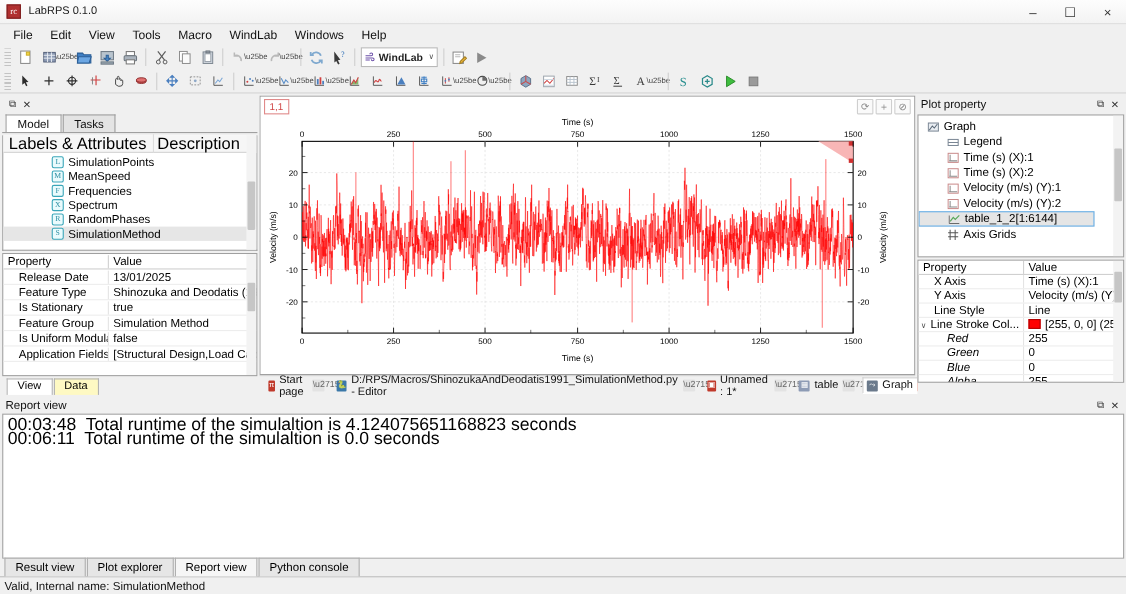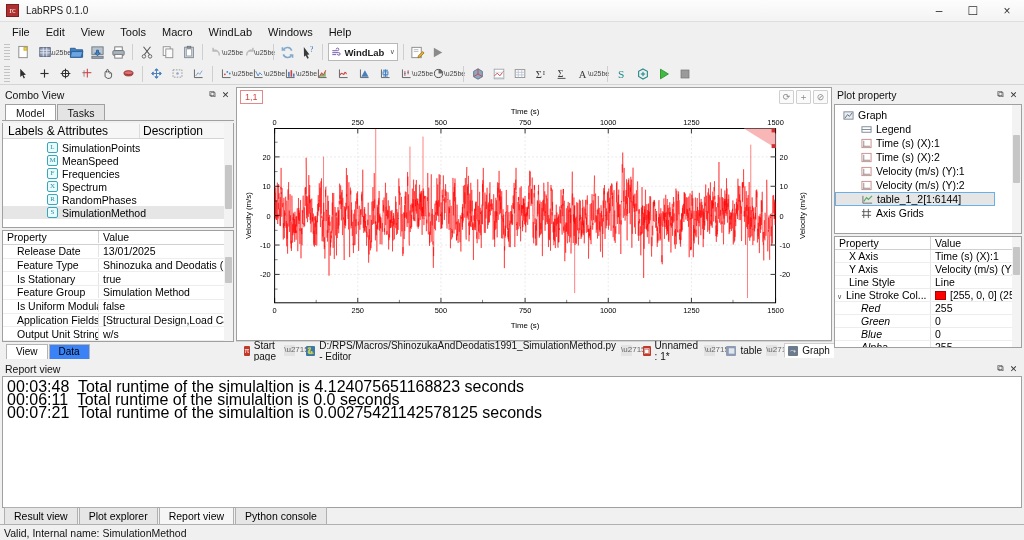"Combo View" span.ph-title { html: <span>Combo View</span> -> none }
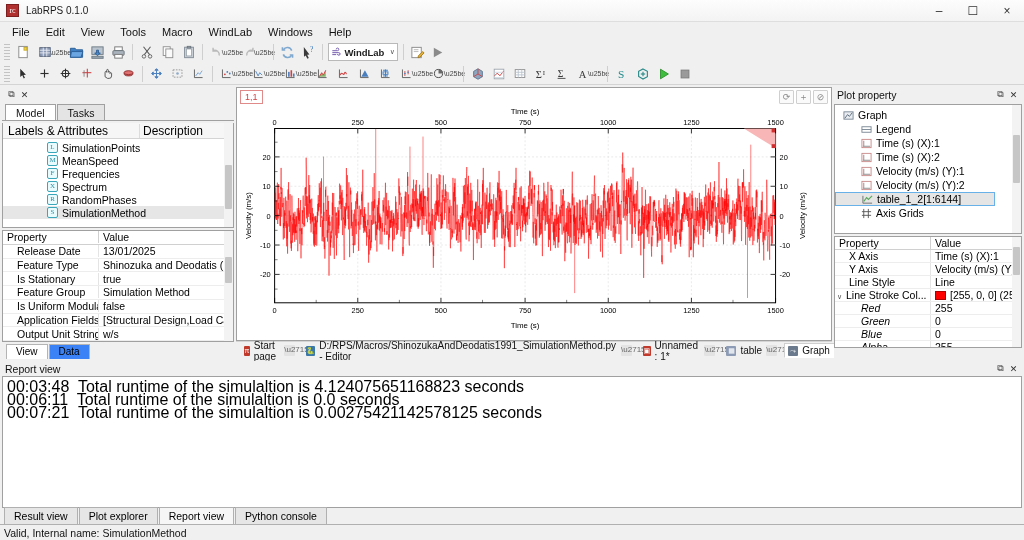"Labels & Attributes" .tree-head { font-size: 12px -> 15px }
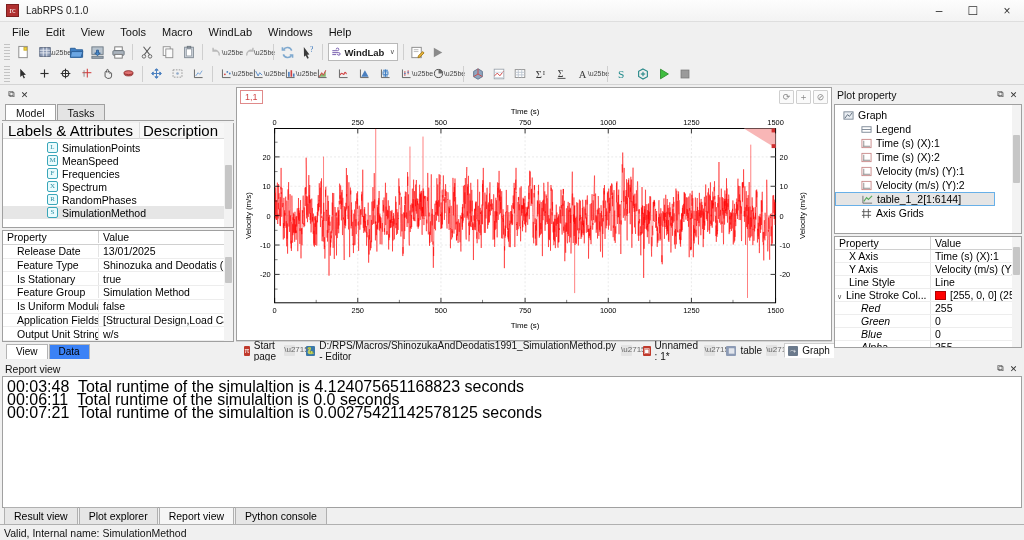"Output Unit String" div.prop-row { html: <div> <div>Output Unit String</div> <div>w/s</div> </div> -> none }
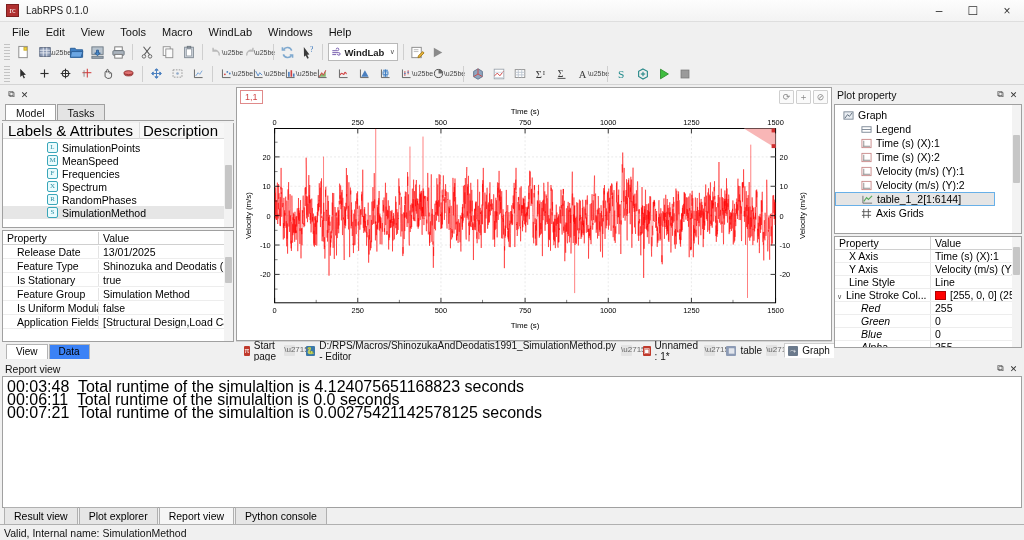"Data" .mini-tab { background: #3b82f6 -> #fef9c3 }
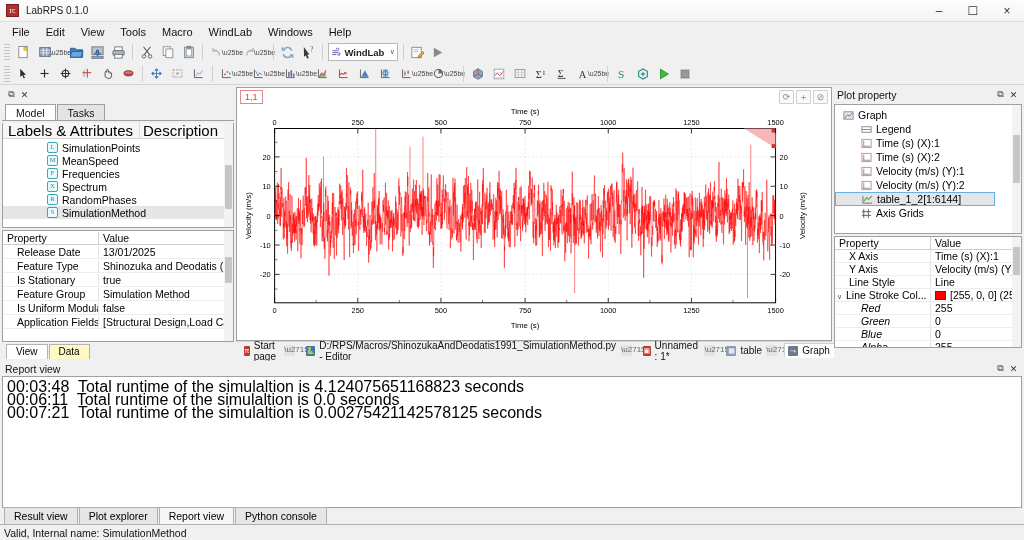"00:07:21 Total runtime of the" div.report-line { html: <div>00:07:21 Total runtime of the simulaltion is 0.00275421142578125 seconds</div> -> none }
